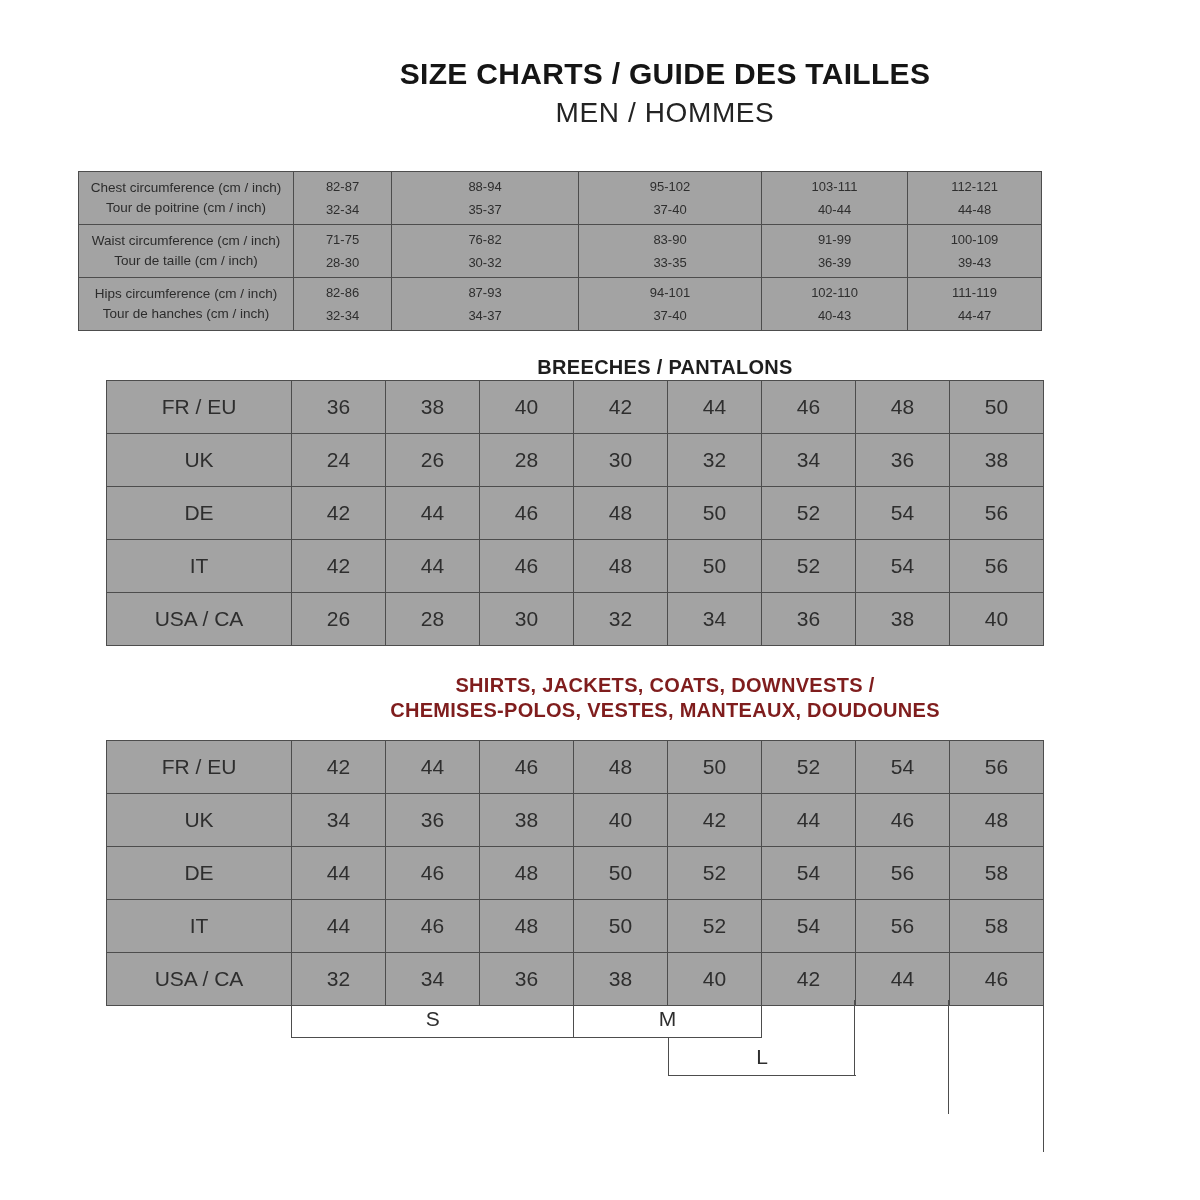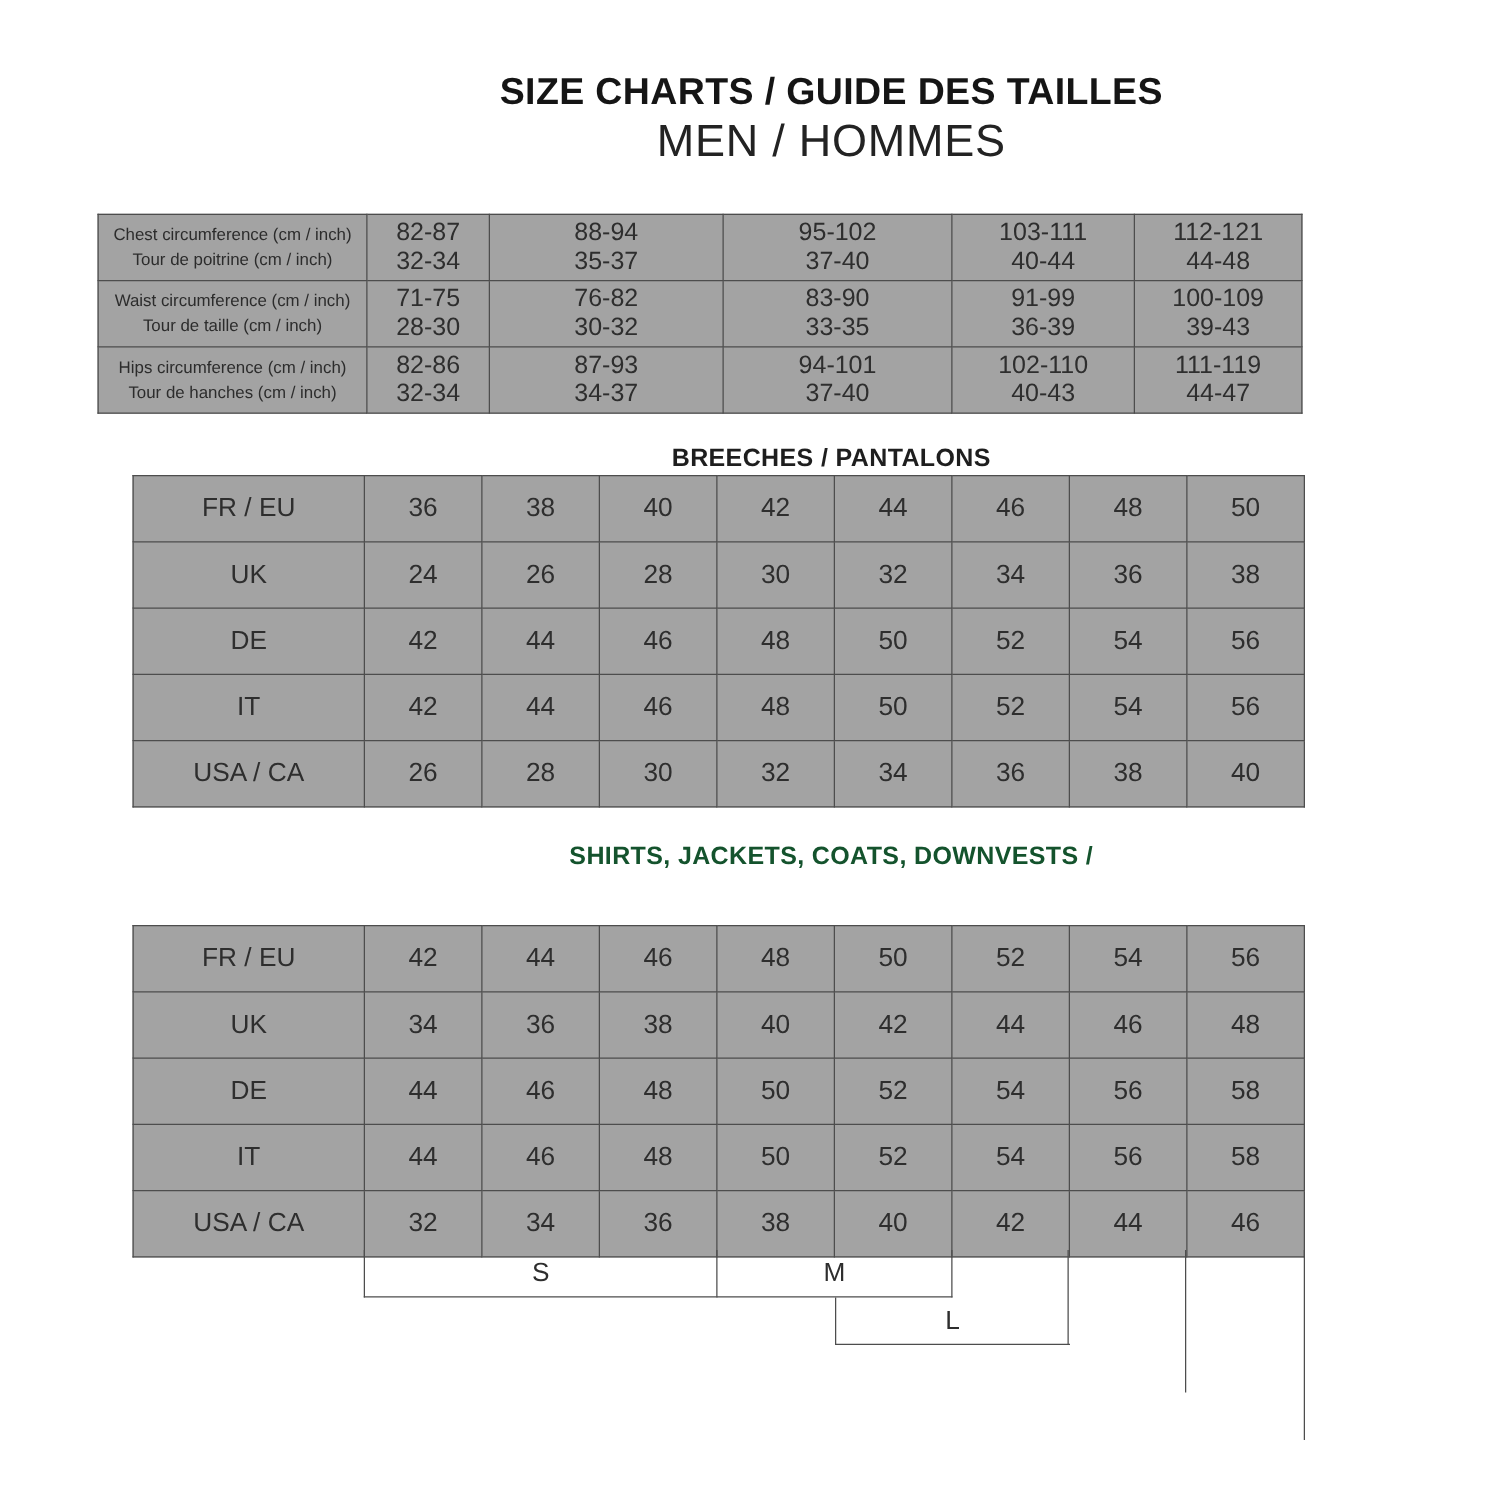"MEN / HOMMES" #page-subtitle { font-size: 36px -> 28px }
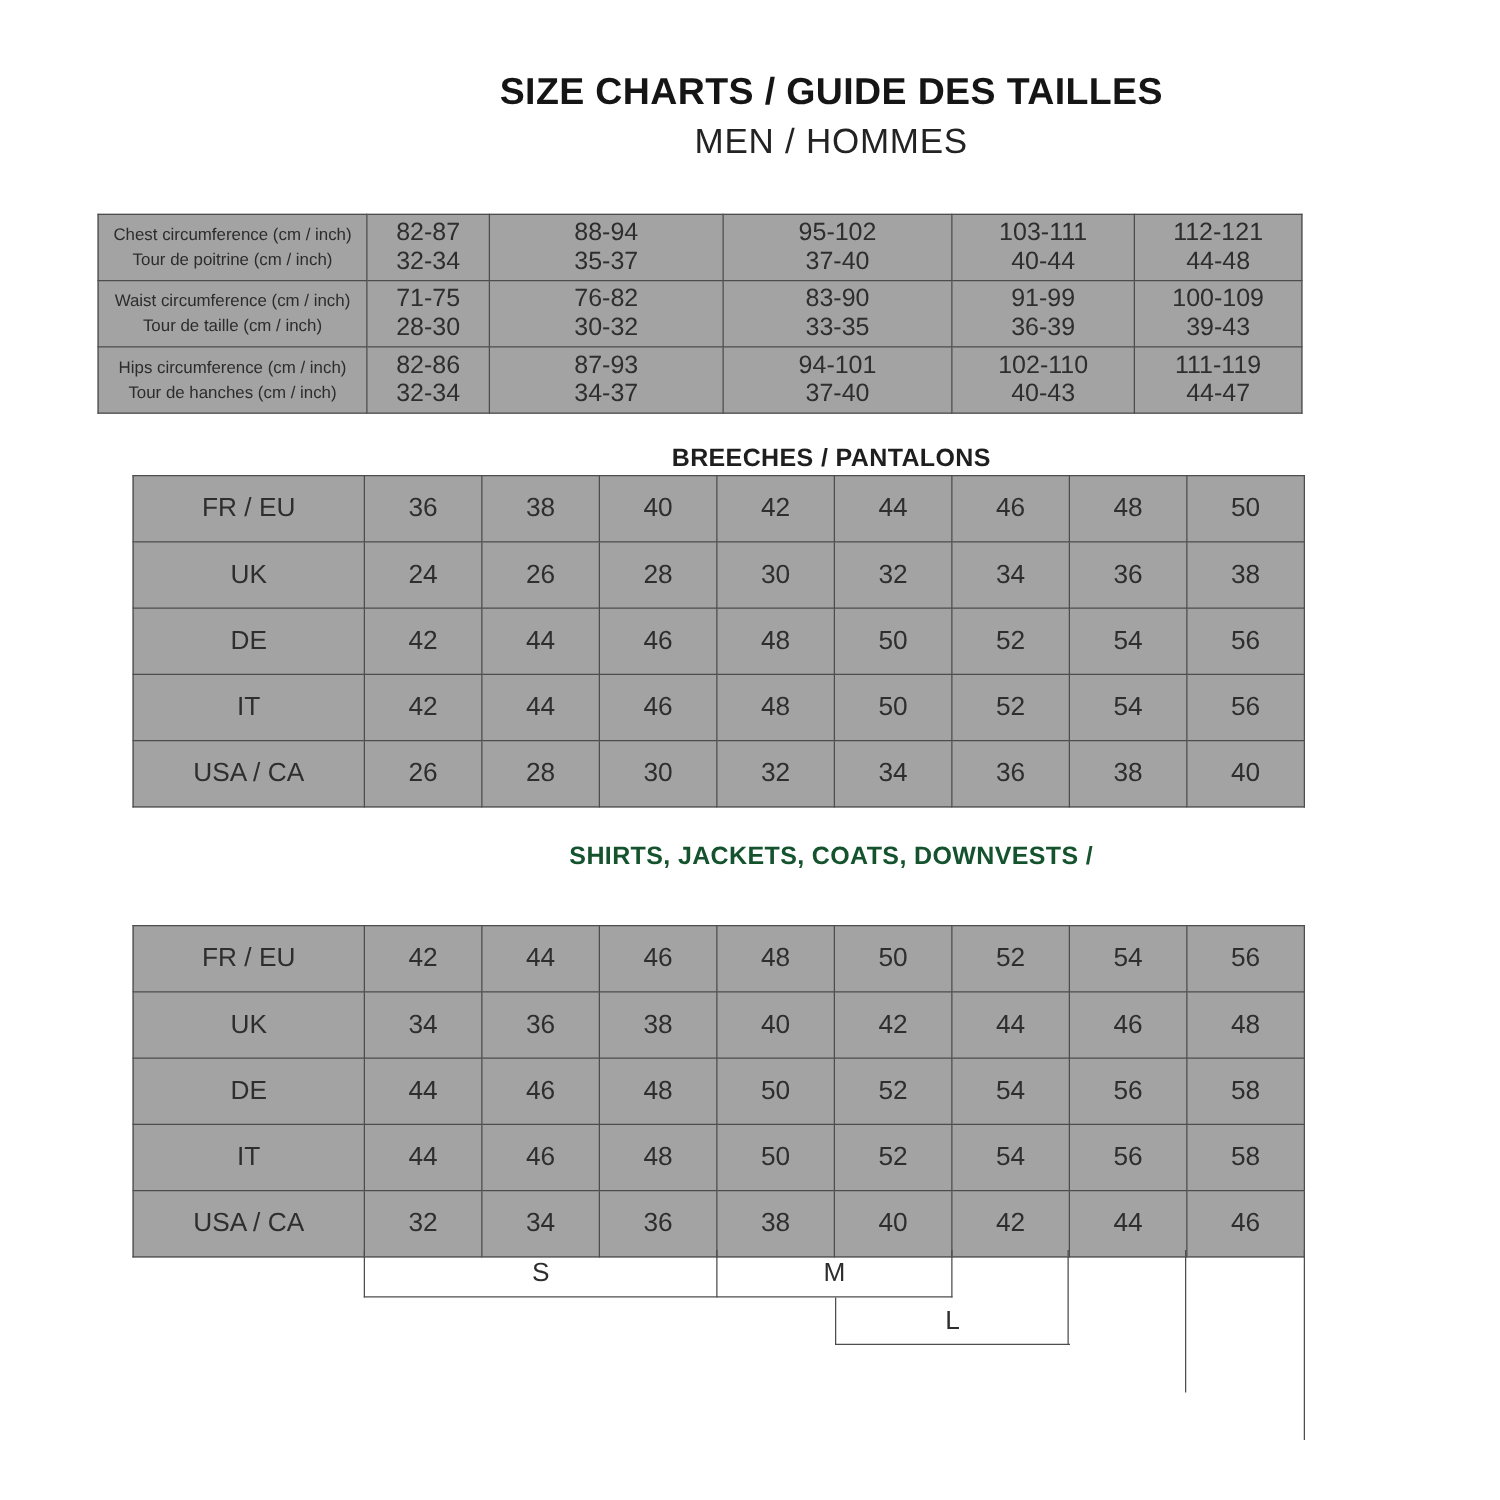"82-87" #measurements-table .m-cell div { font-size: 20px -> 13px }
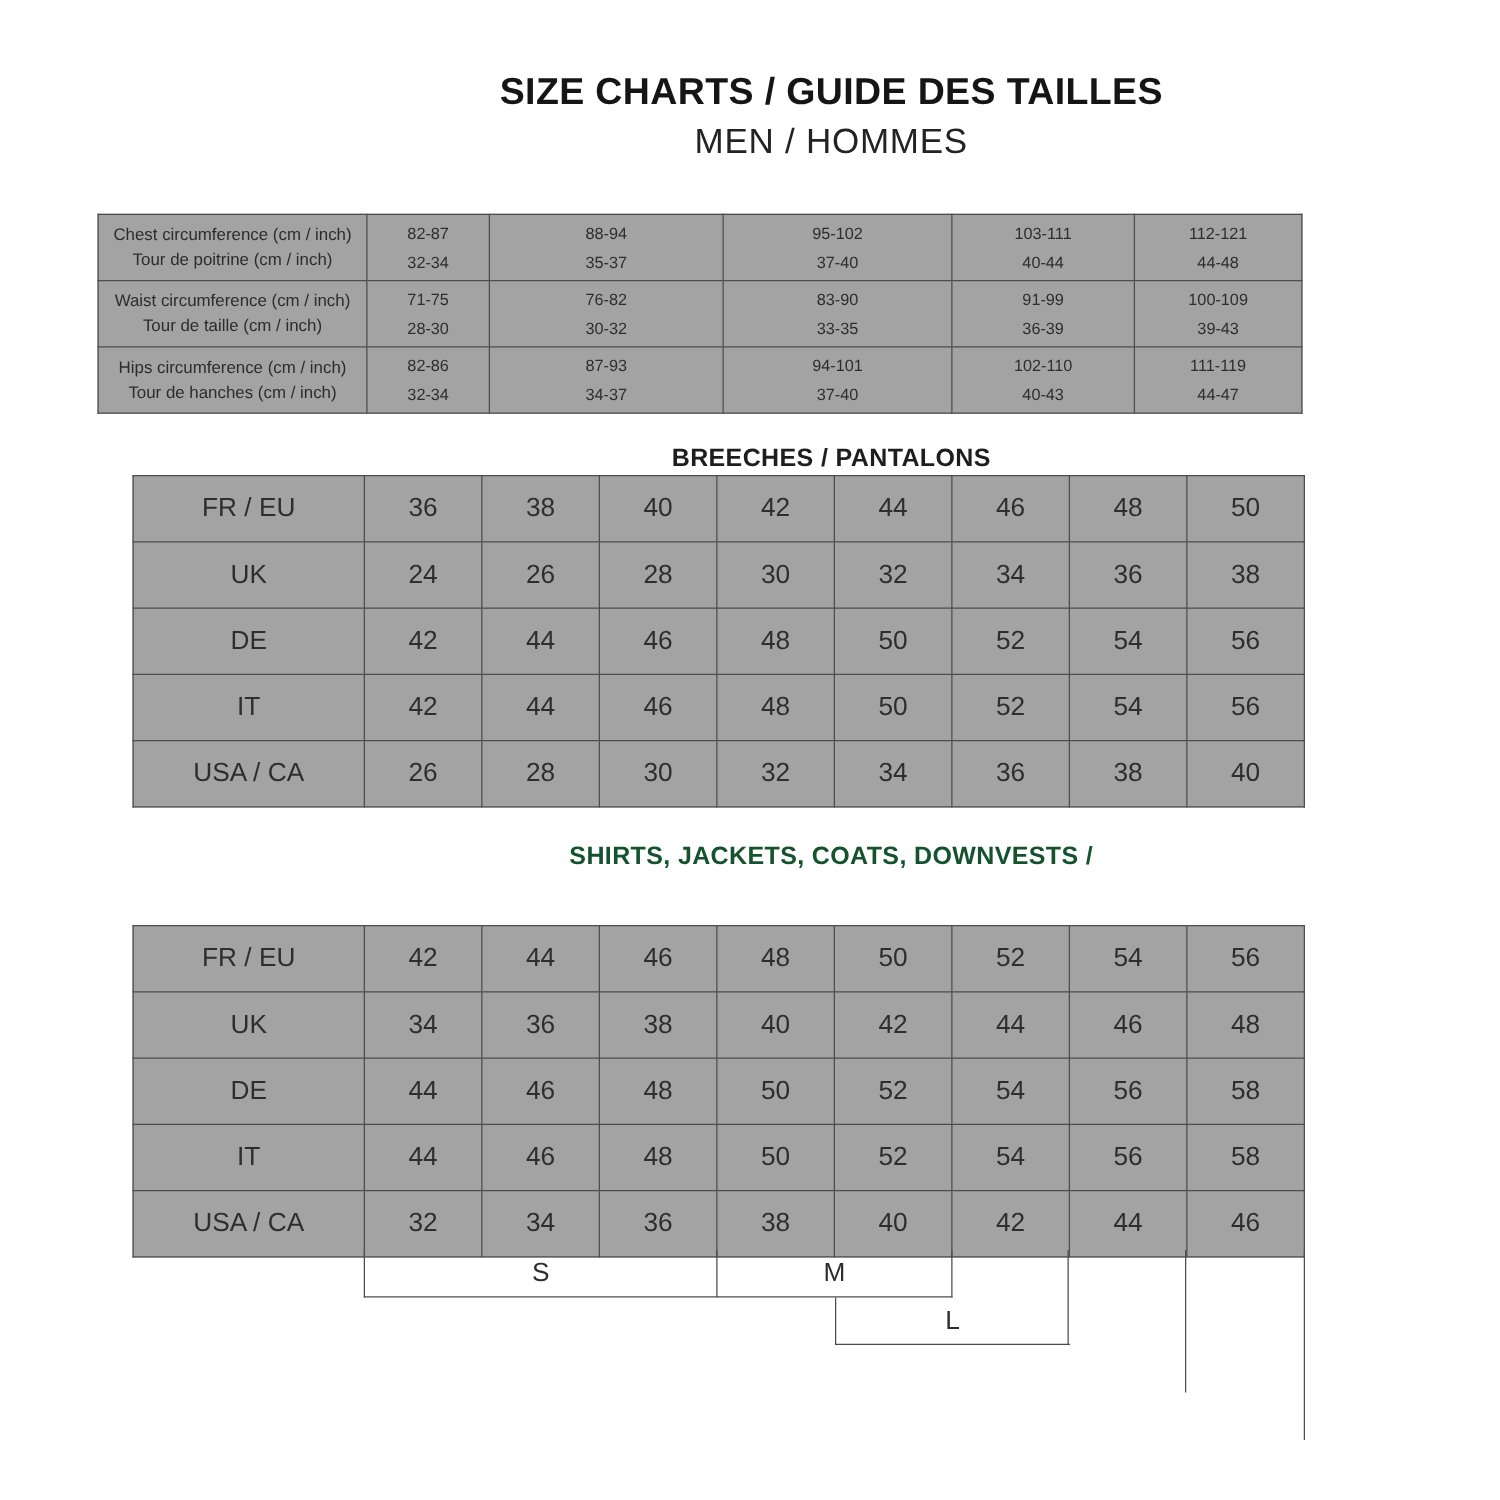"SHIRTS, JACKETS, COATS, DOWNVESTS /" #shirts-title { color: #14532d -> #7f1d1d }
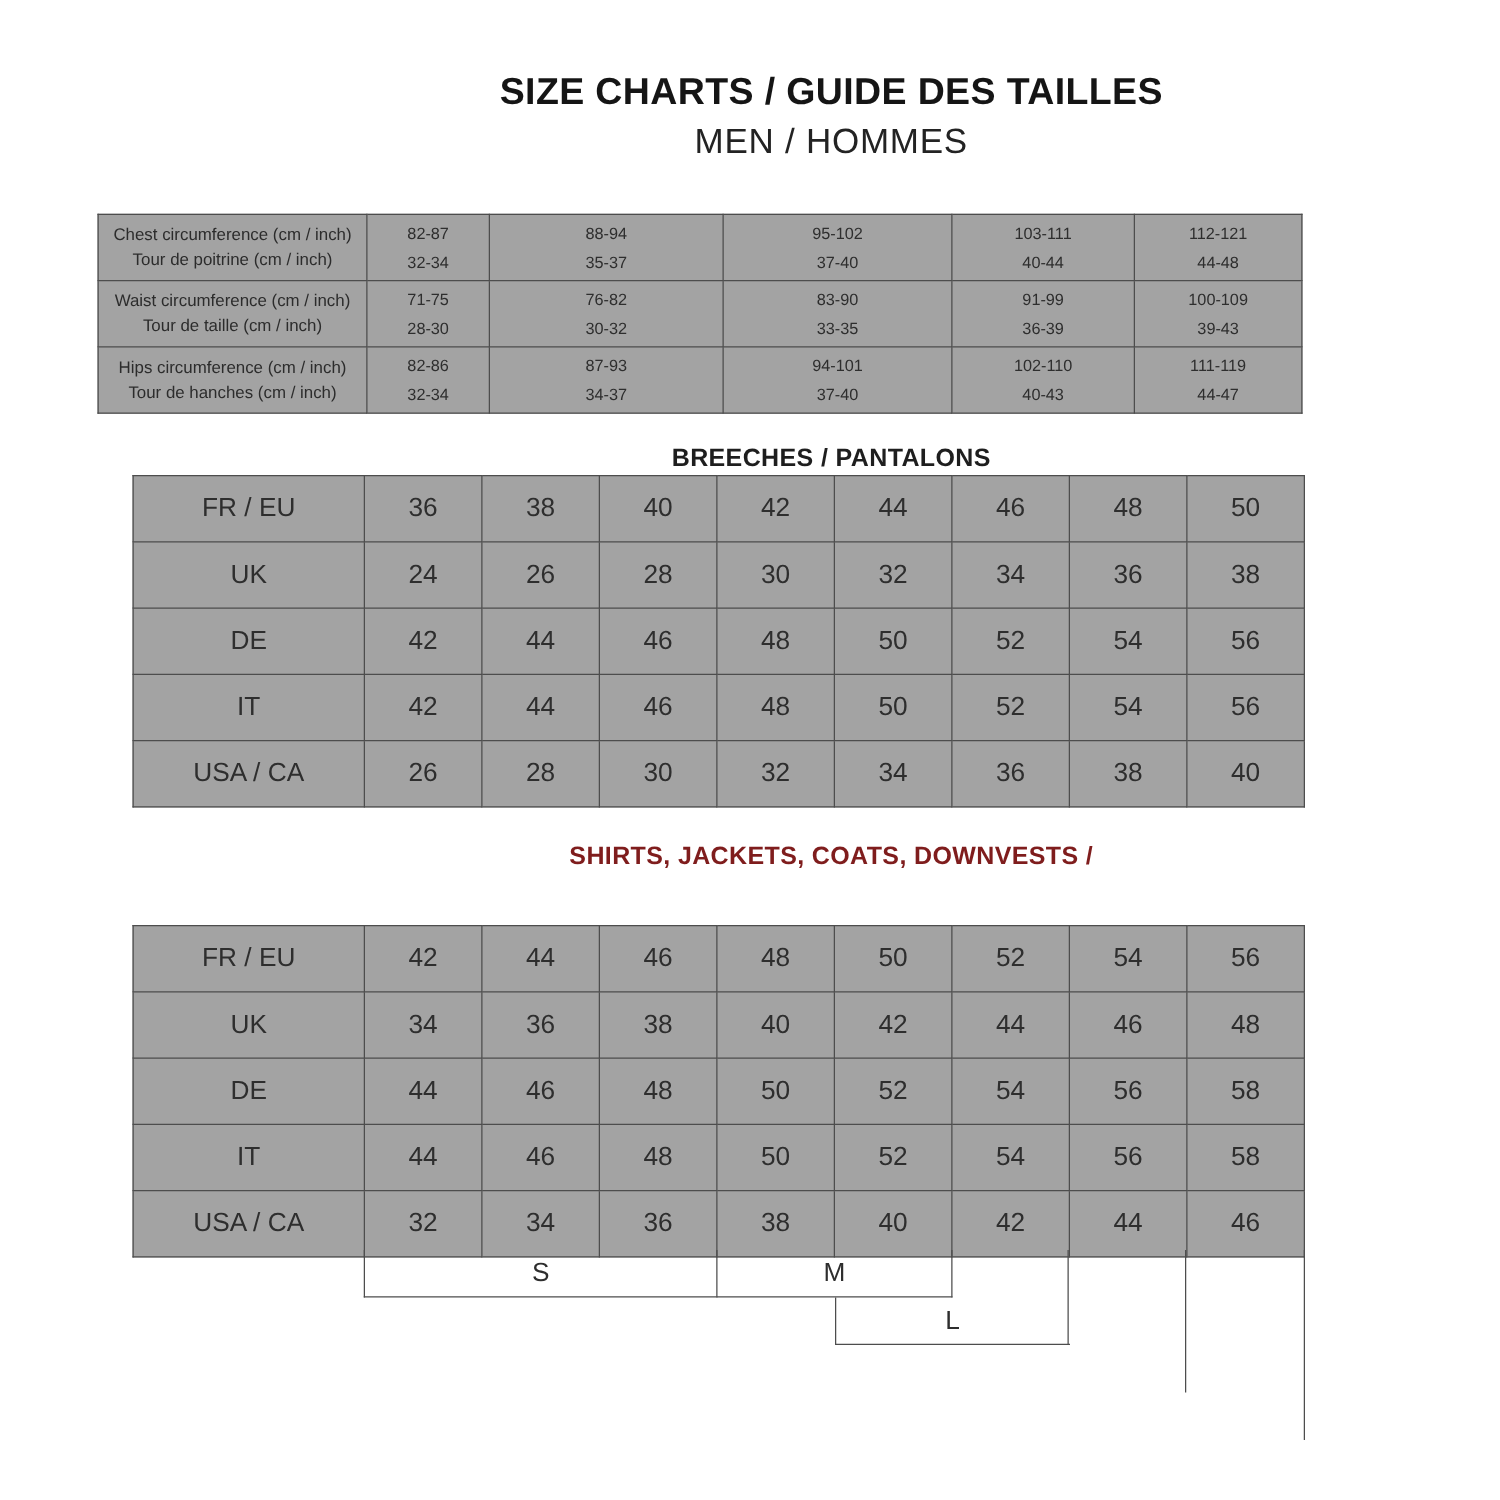"CHEMISES-POLOS, VESTES, MANTEAUX," div { html: none -> <div>CHEMISES-POLOS, VESTES, MANTEAUX, DOUDOUNES</div> }
